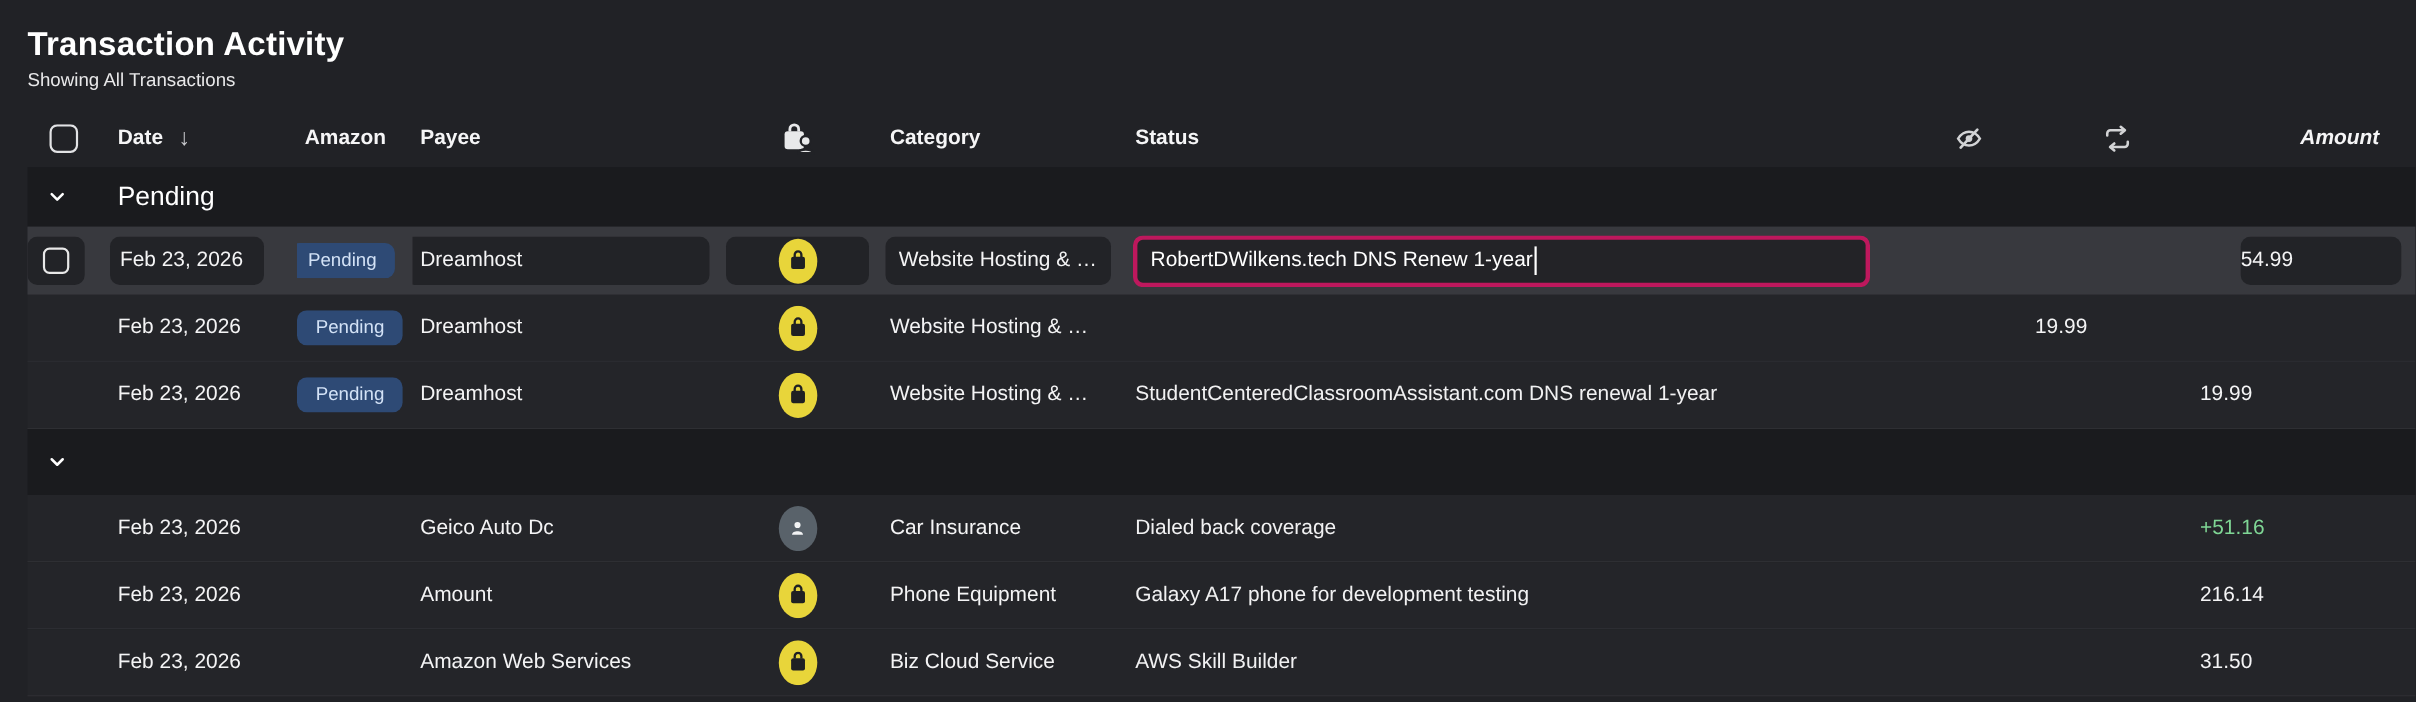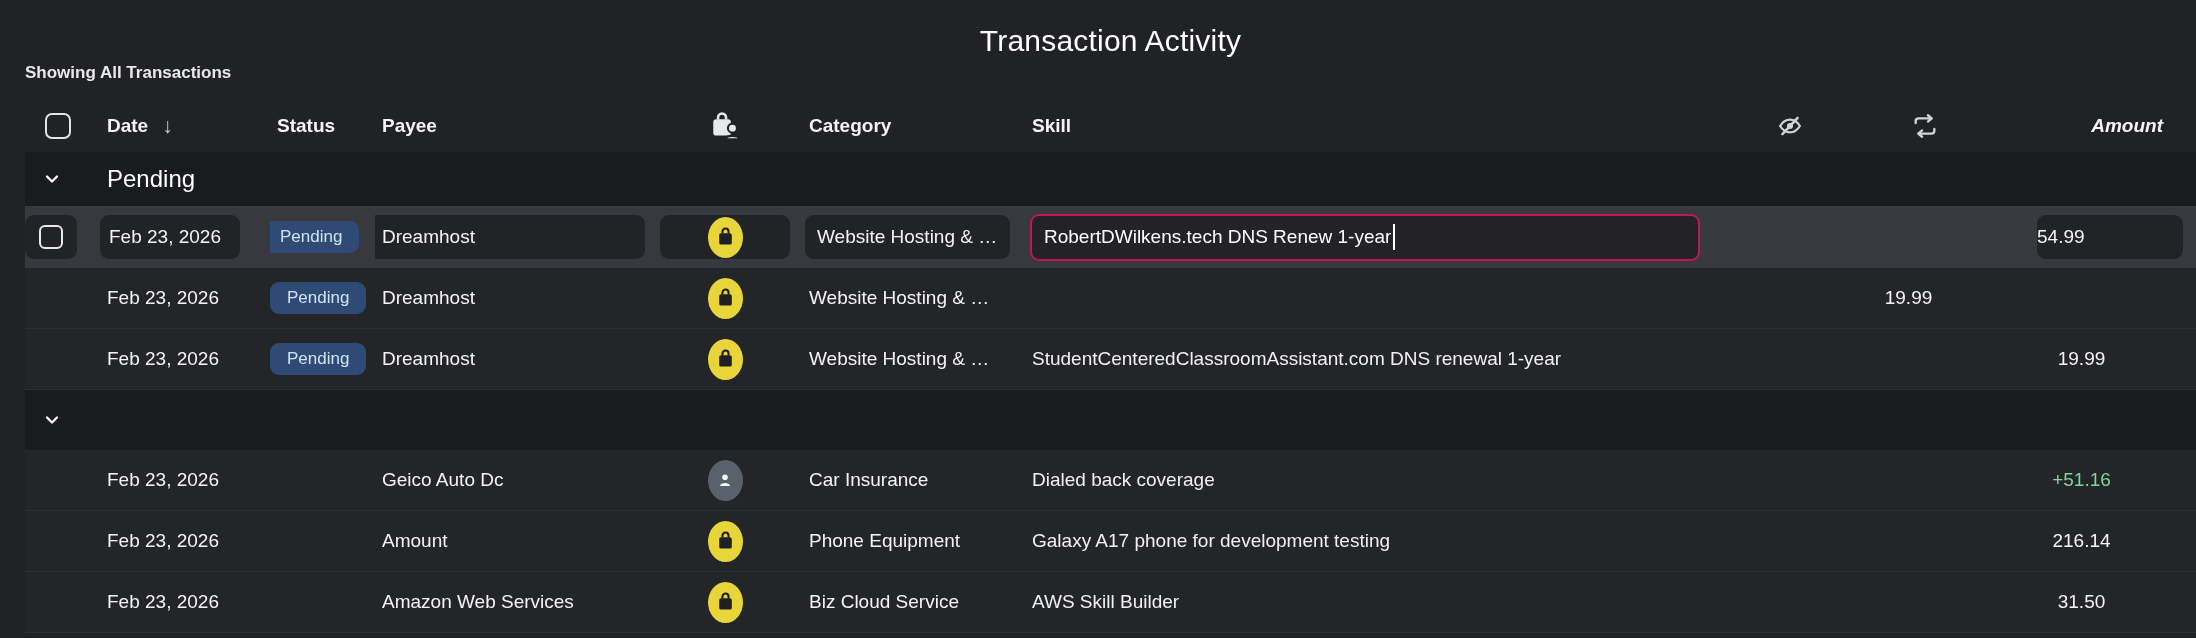"Transaction Activity" .page-title { font-weight: 400 -> 700; text-align: center -> none }
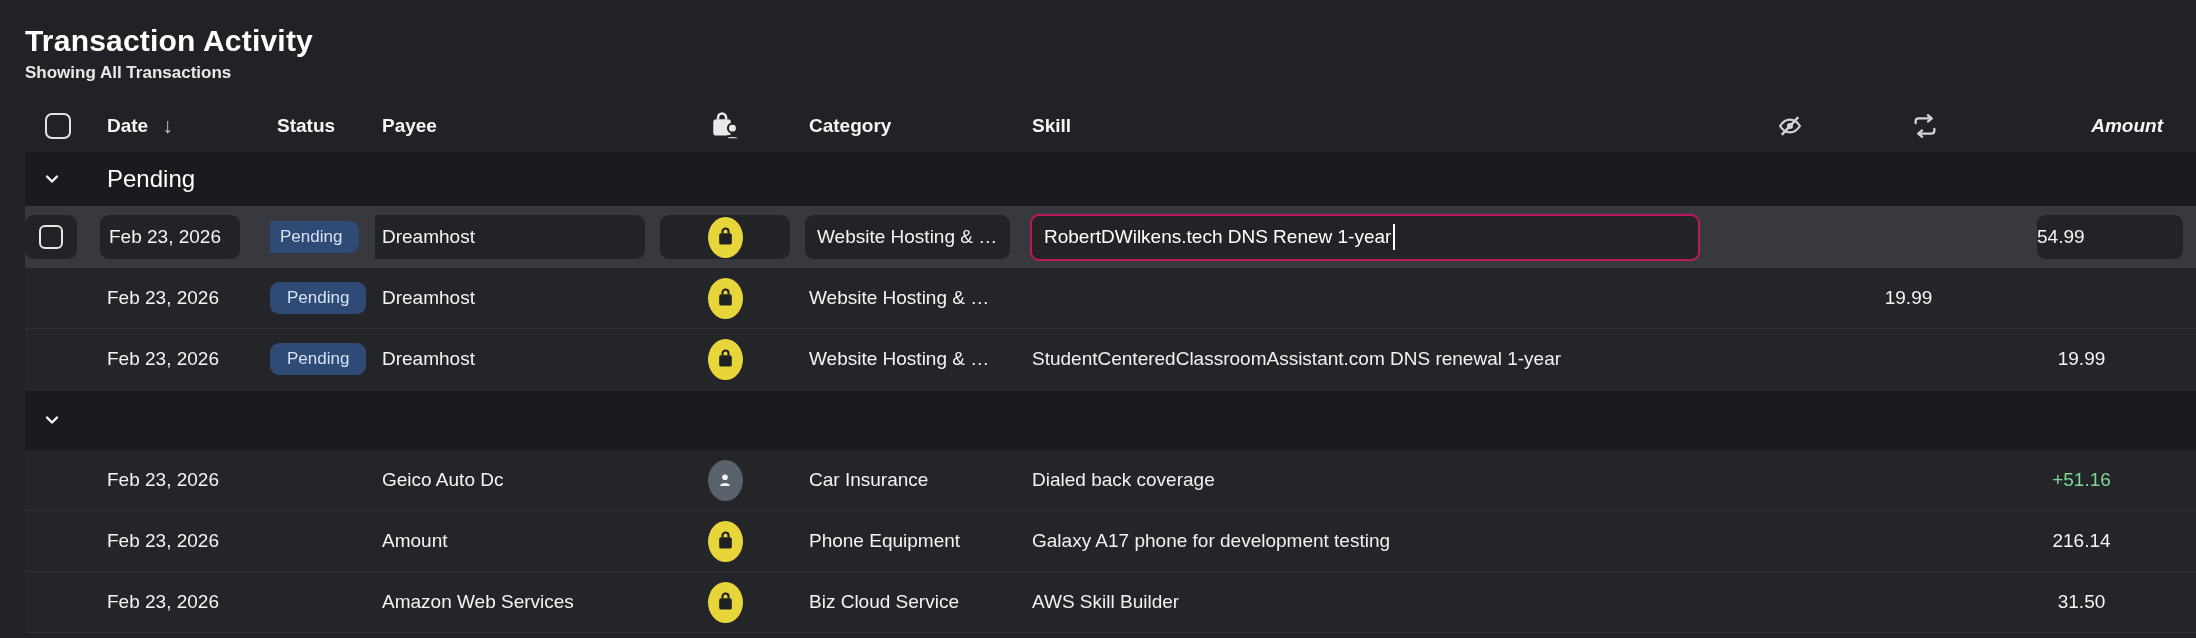"Showing All Transactions" .page-subtitle { font-weight: bold -> none }
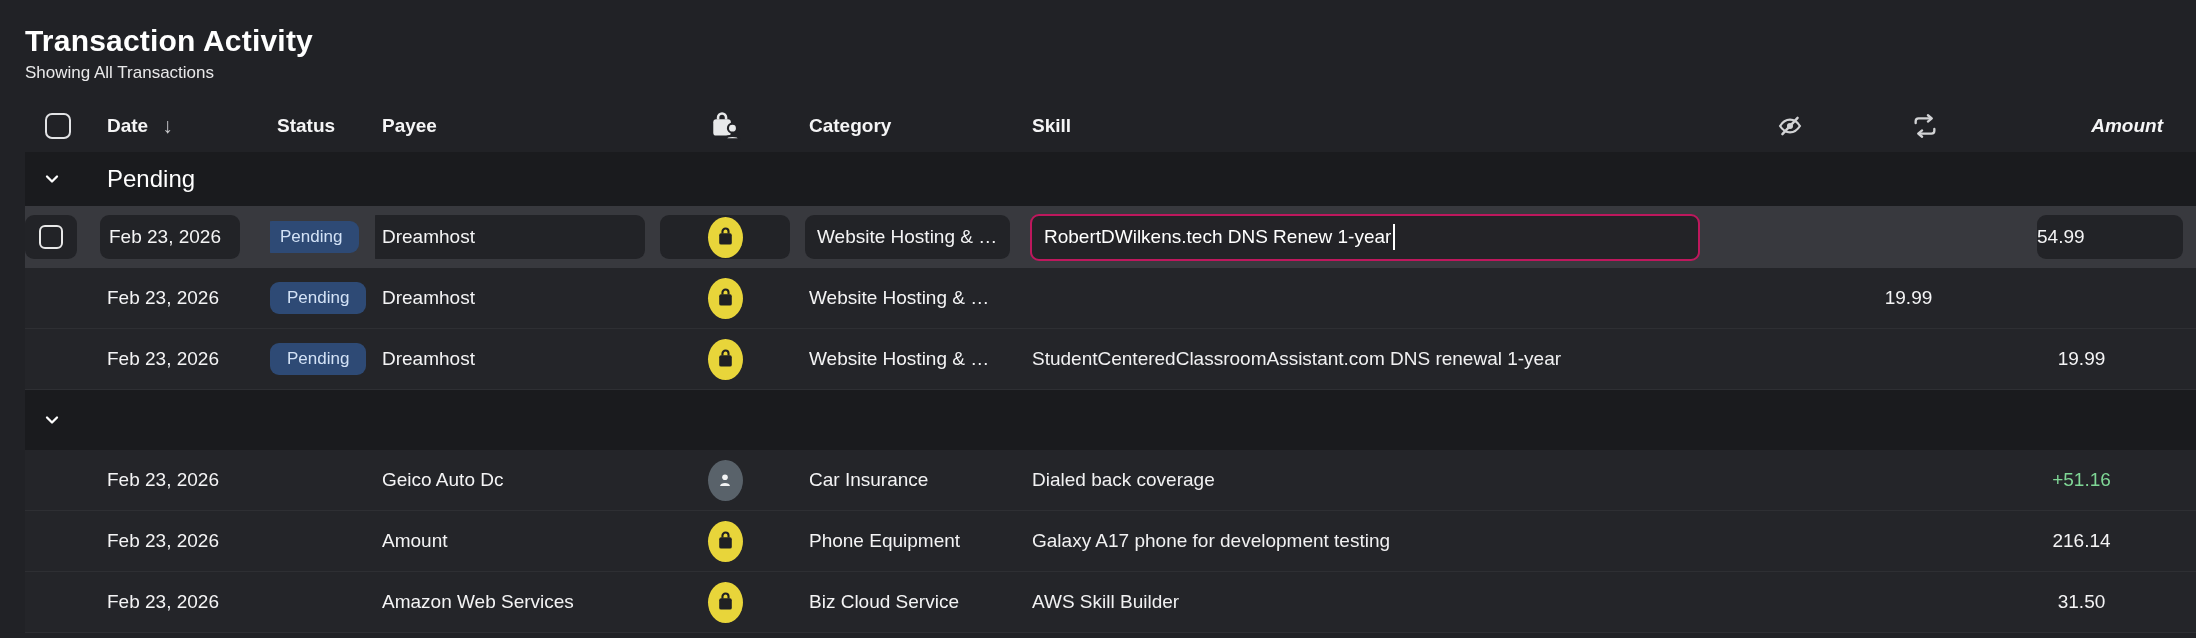"Status" span { text: Status -> Amazon }
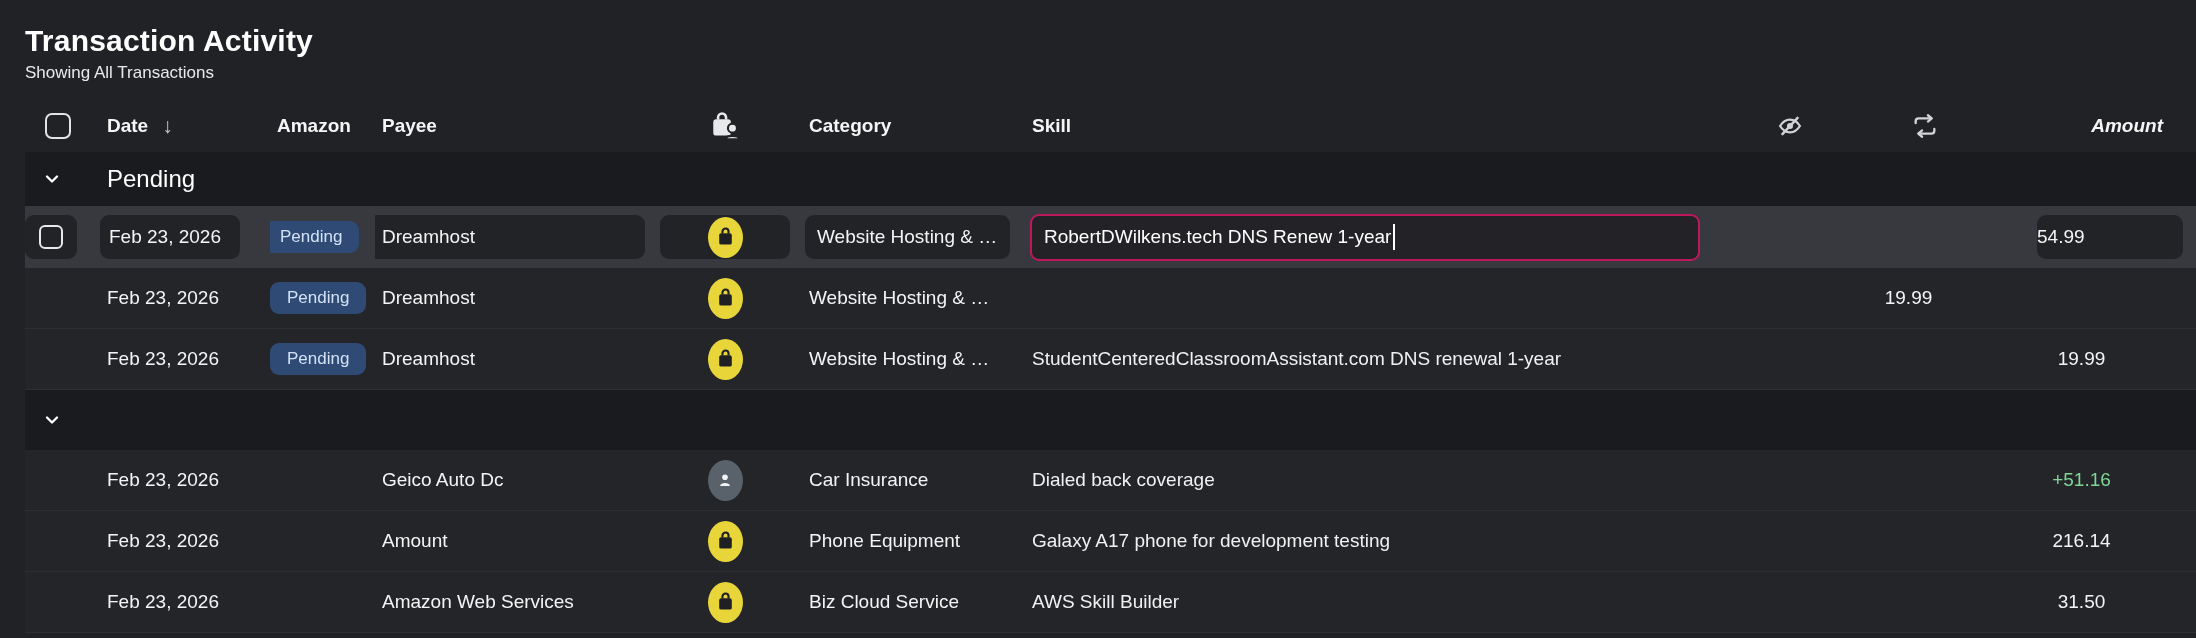"Skill" span { text: Skill -> Status }
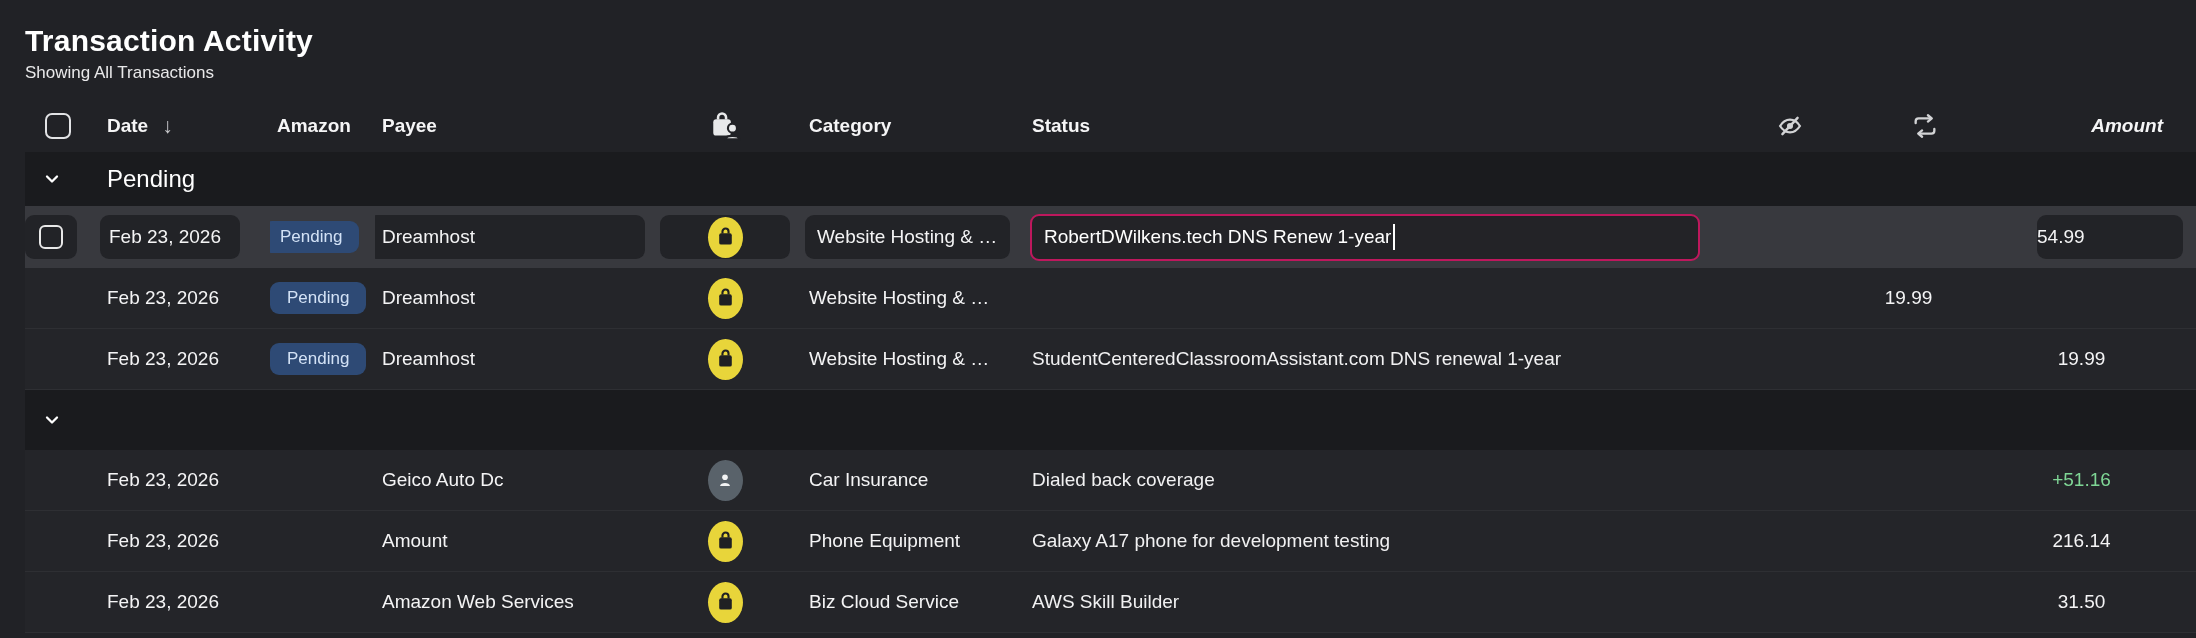"RobertDWilkens.tech DNS Renew 1-year" .notes-editor { border: 2px solid #be185d -> 4px solid #be185d }
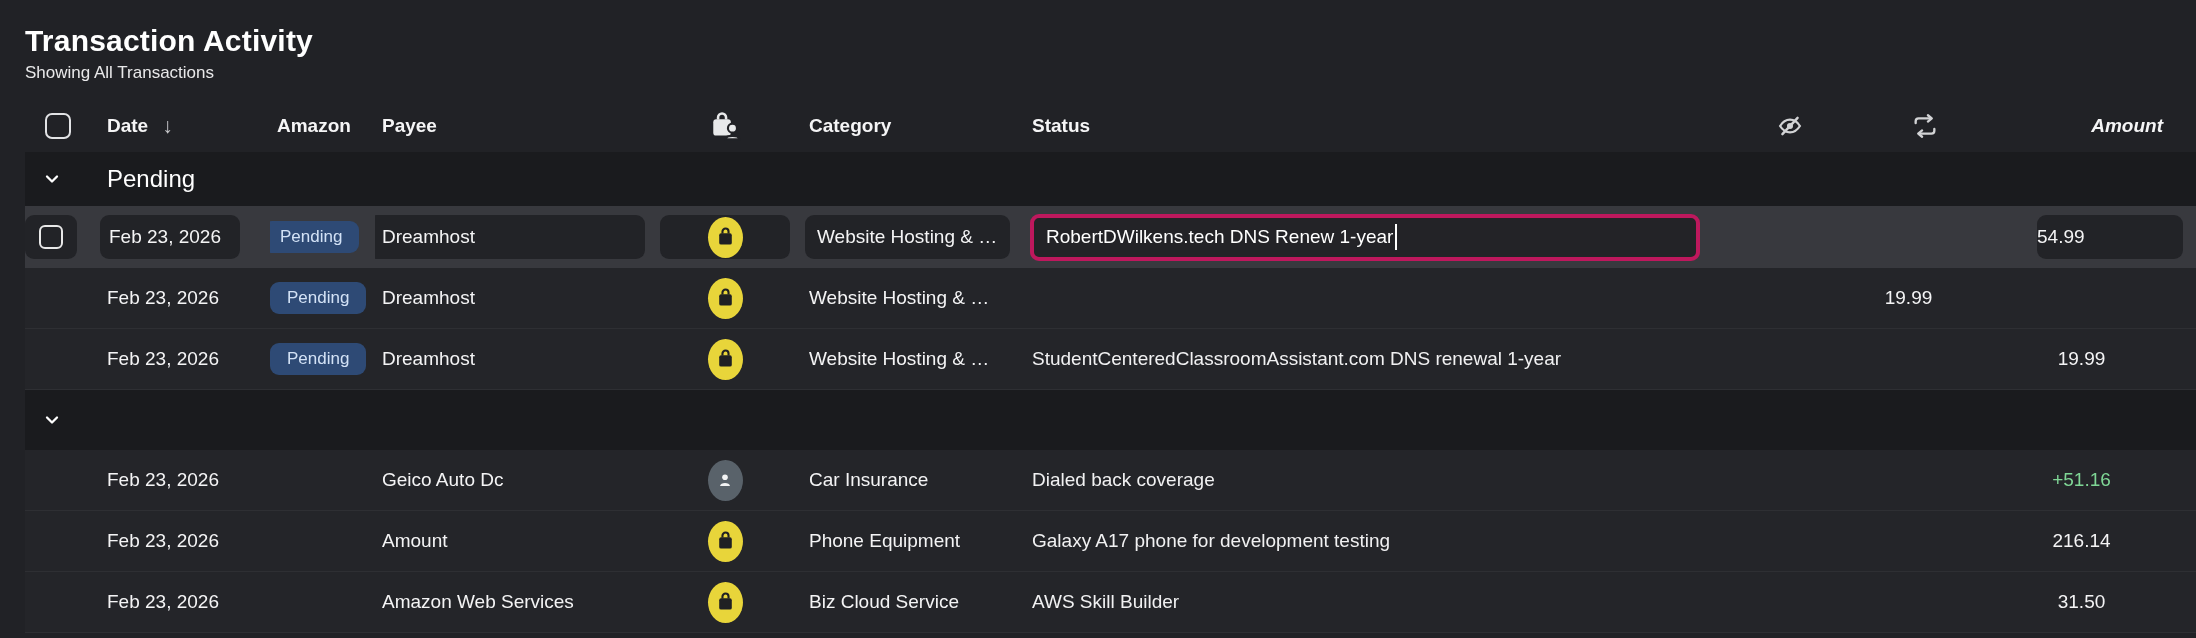"19.99" .amount-cell { text-align: center -> left }
